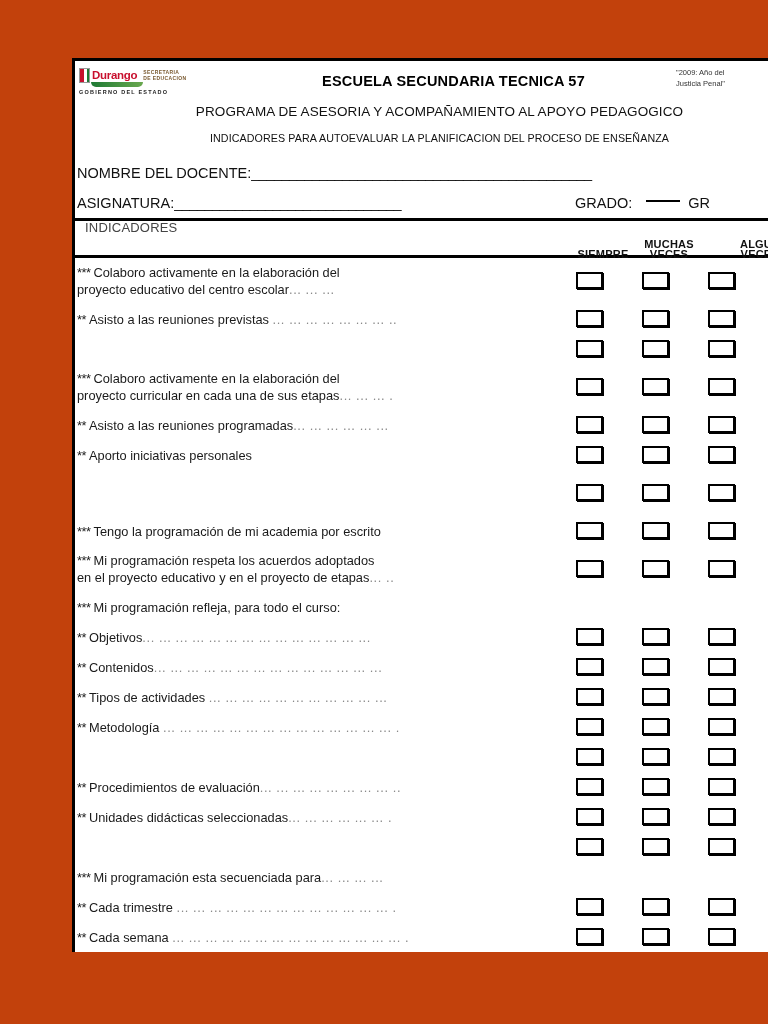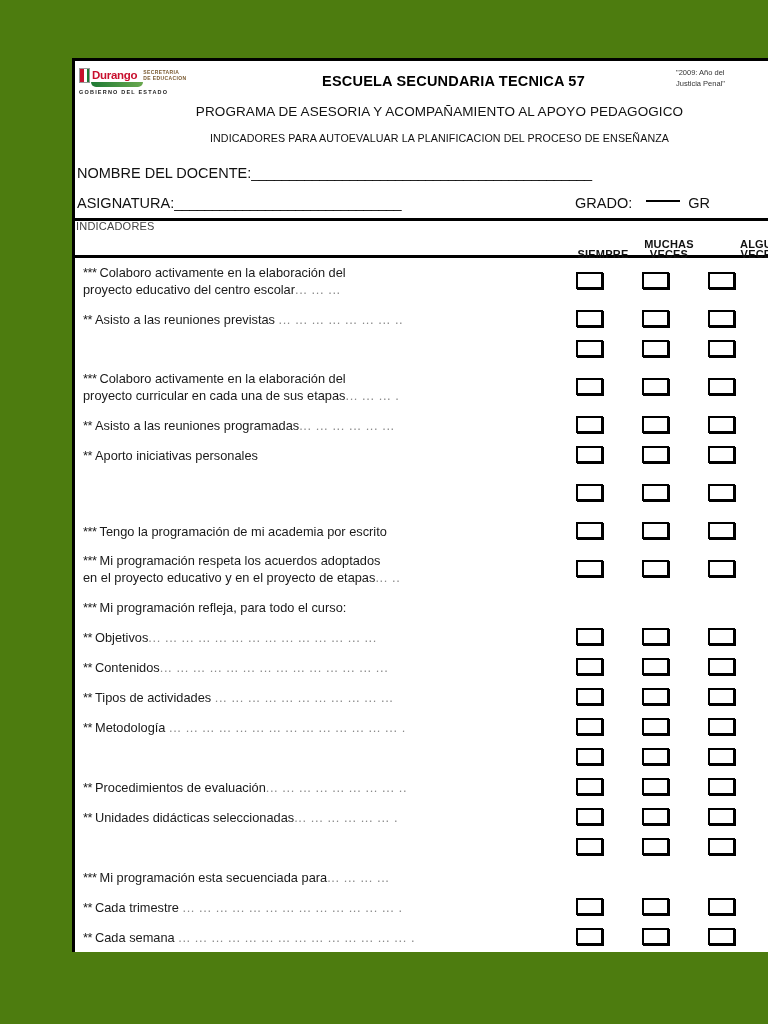"Durango" #page { background: #4d7c0f -> #c2410c }
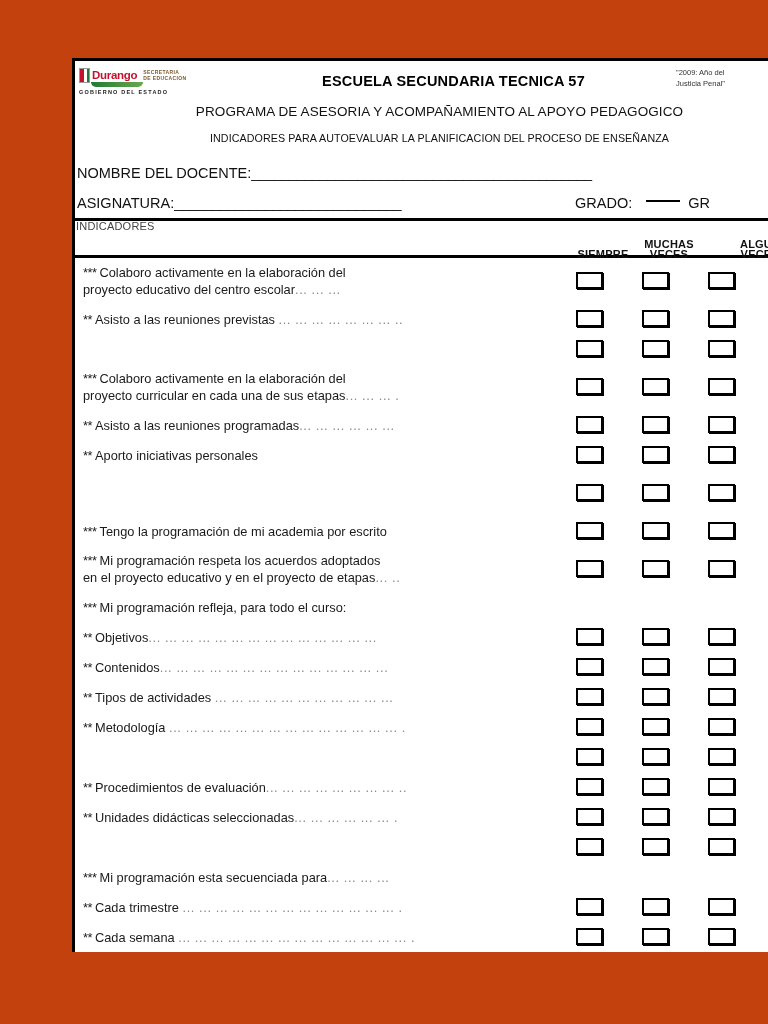"INDICADORES" .thead-ind { font-size: 11px -> 13px; left: 1px -> 10px }
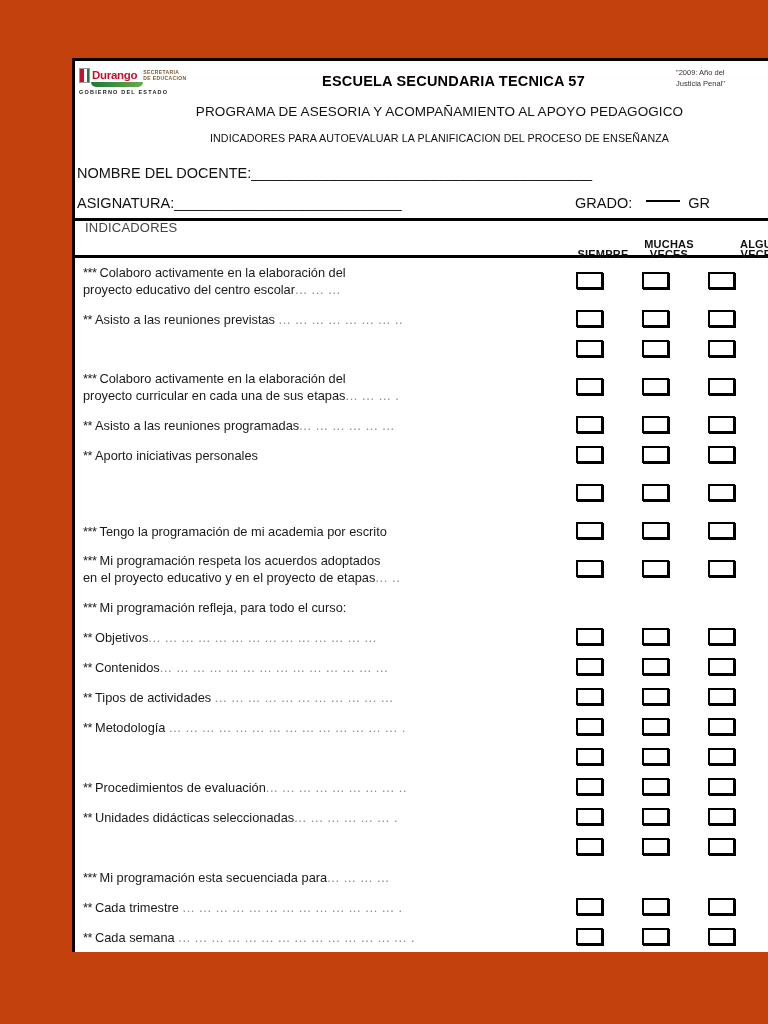"*** Colaboro activamente en la" .row-text { padding-left: 8px -> 2px }
